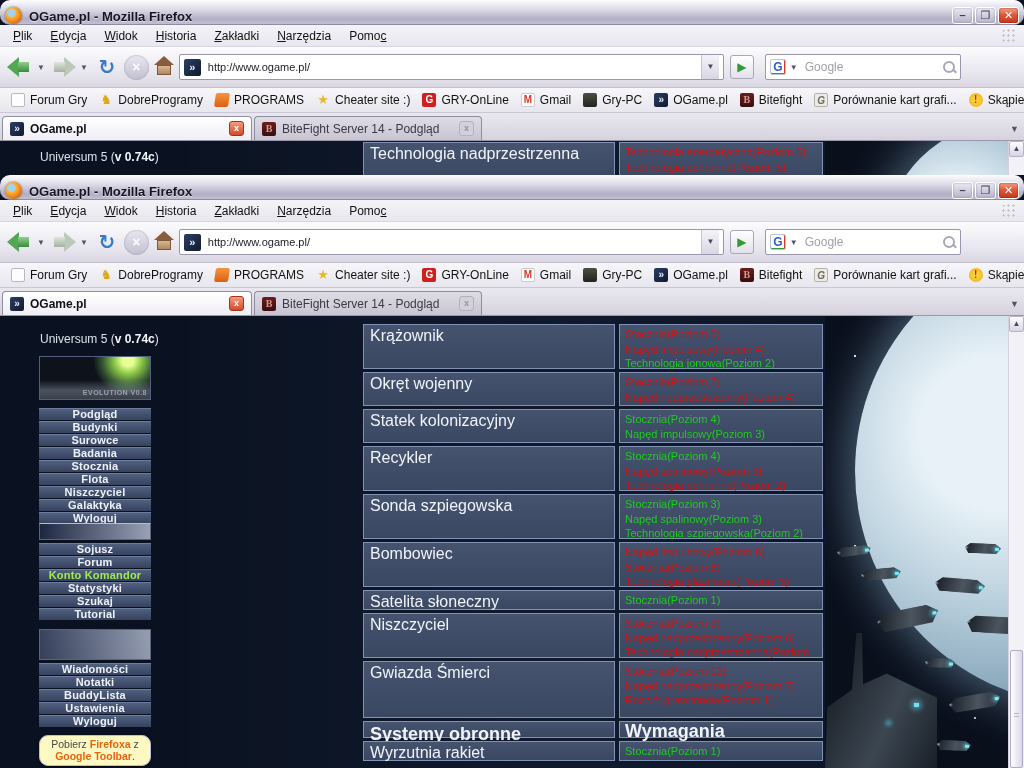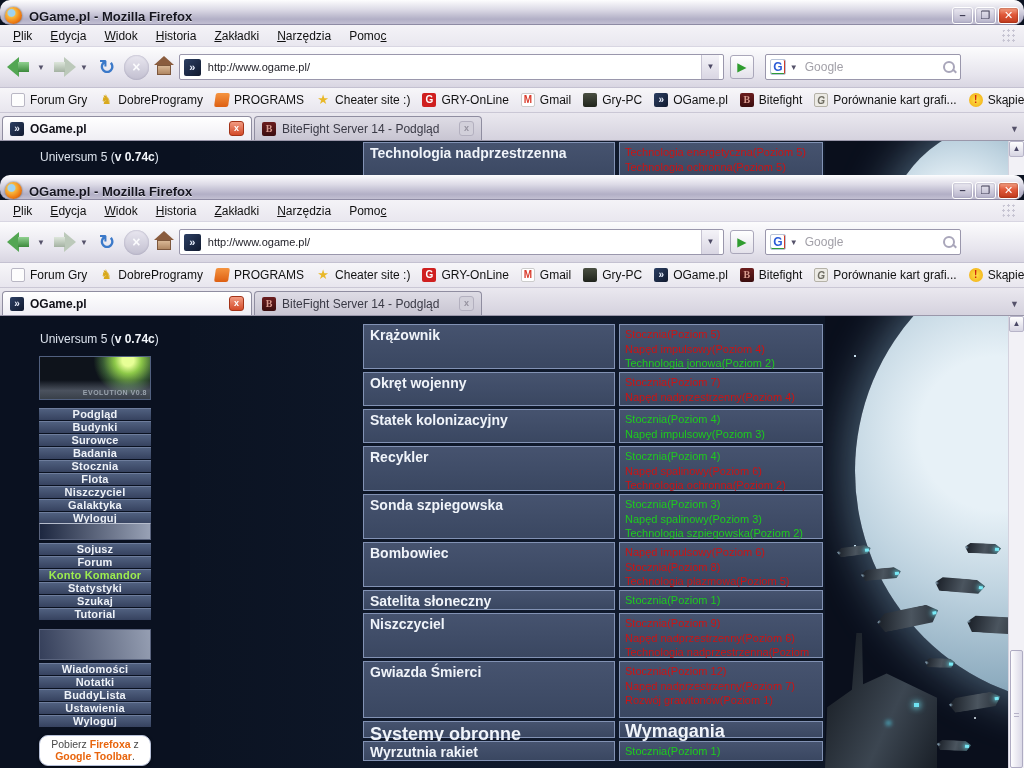"Technologia nadprzestrzenna" .tname { font-size: 14px -> 16px; font-weight: bold -> normal }
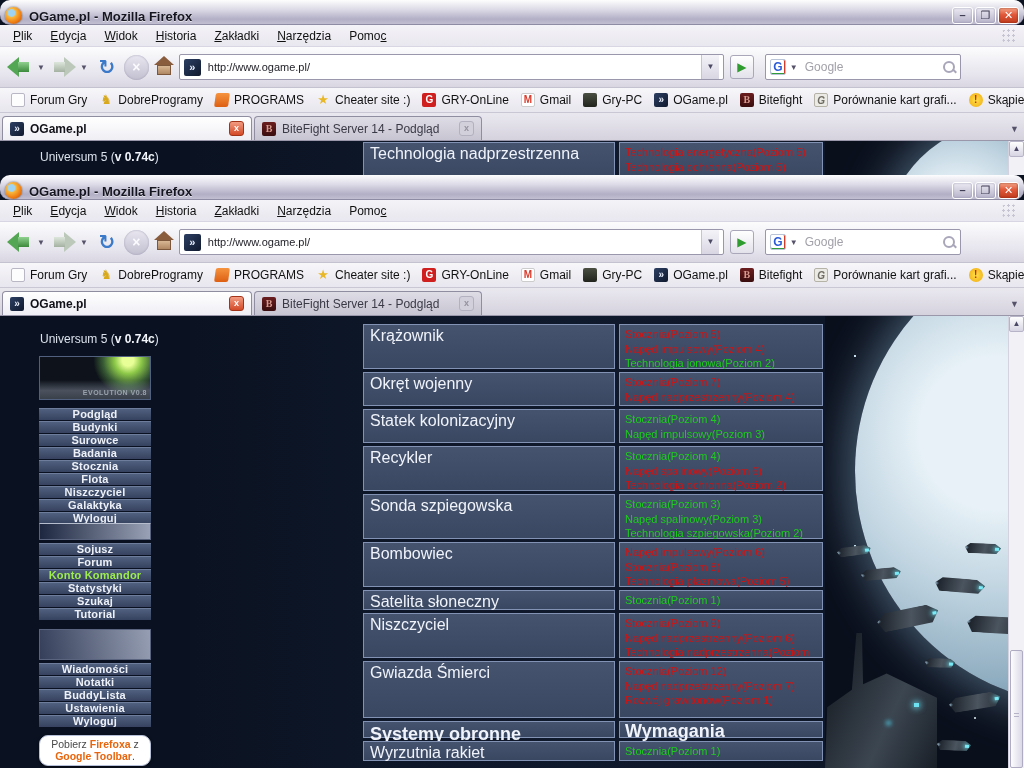"Pobierz Firefoxa z" .promo { background: #ffffff -> #fef9c3 }
